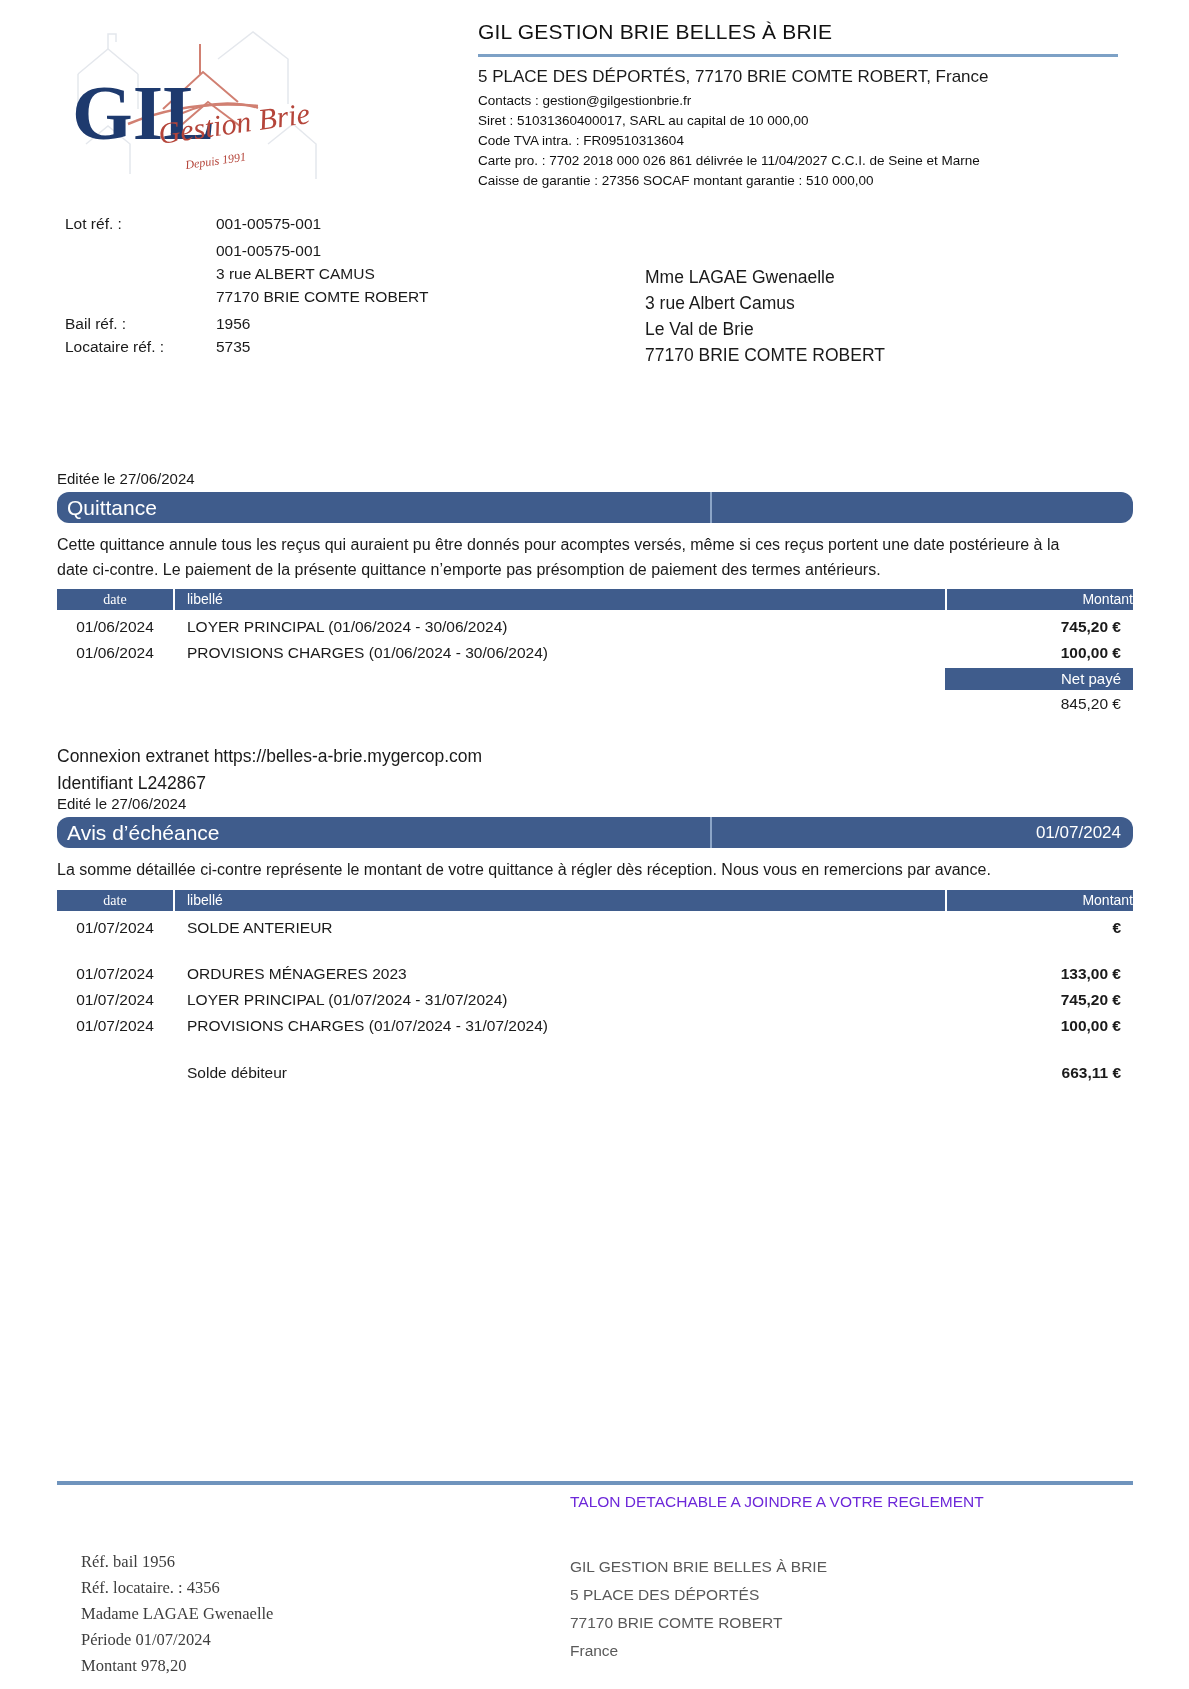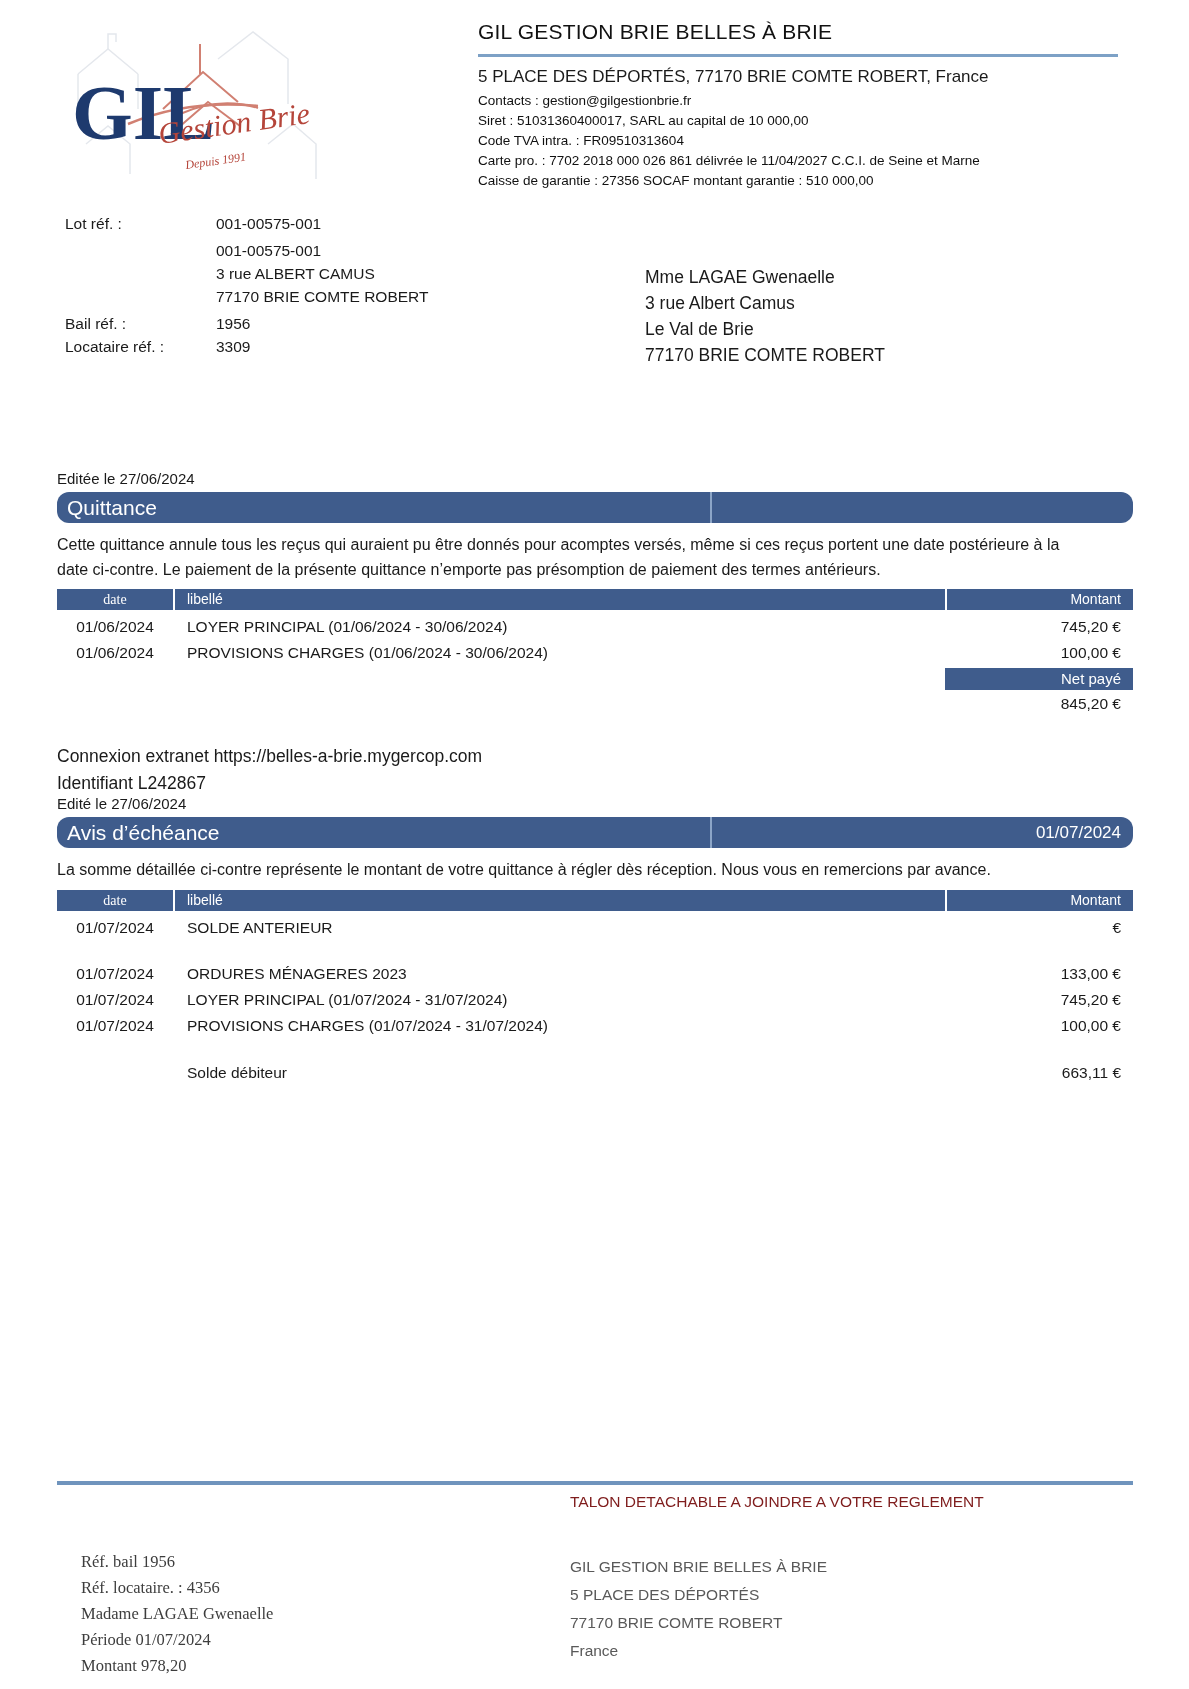"3309" div { text: 3309 -> 5735 }
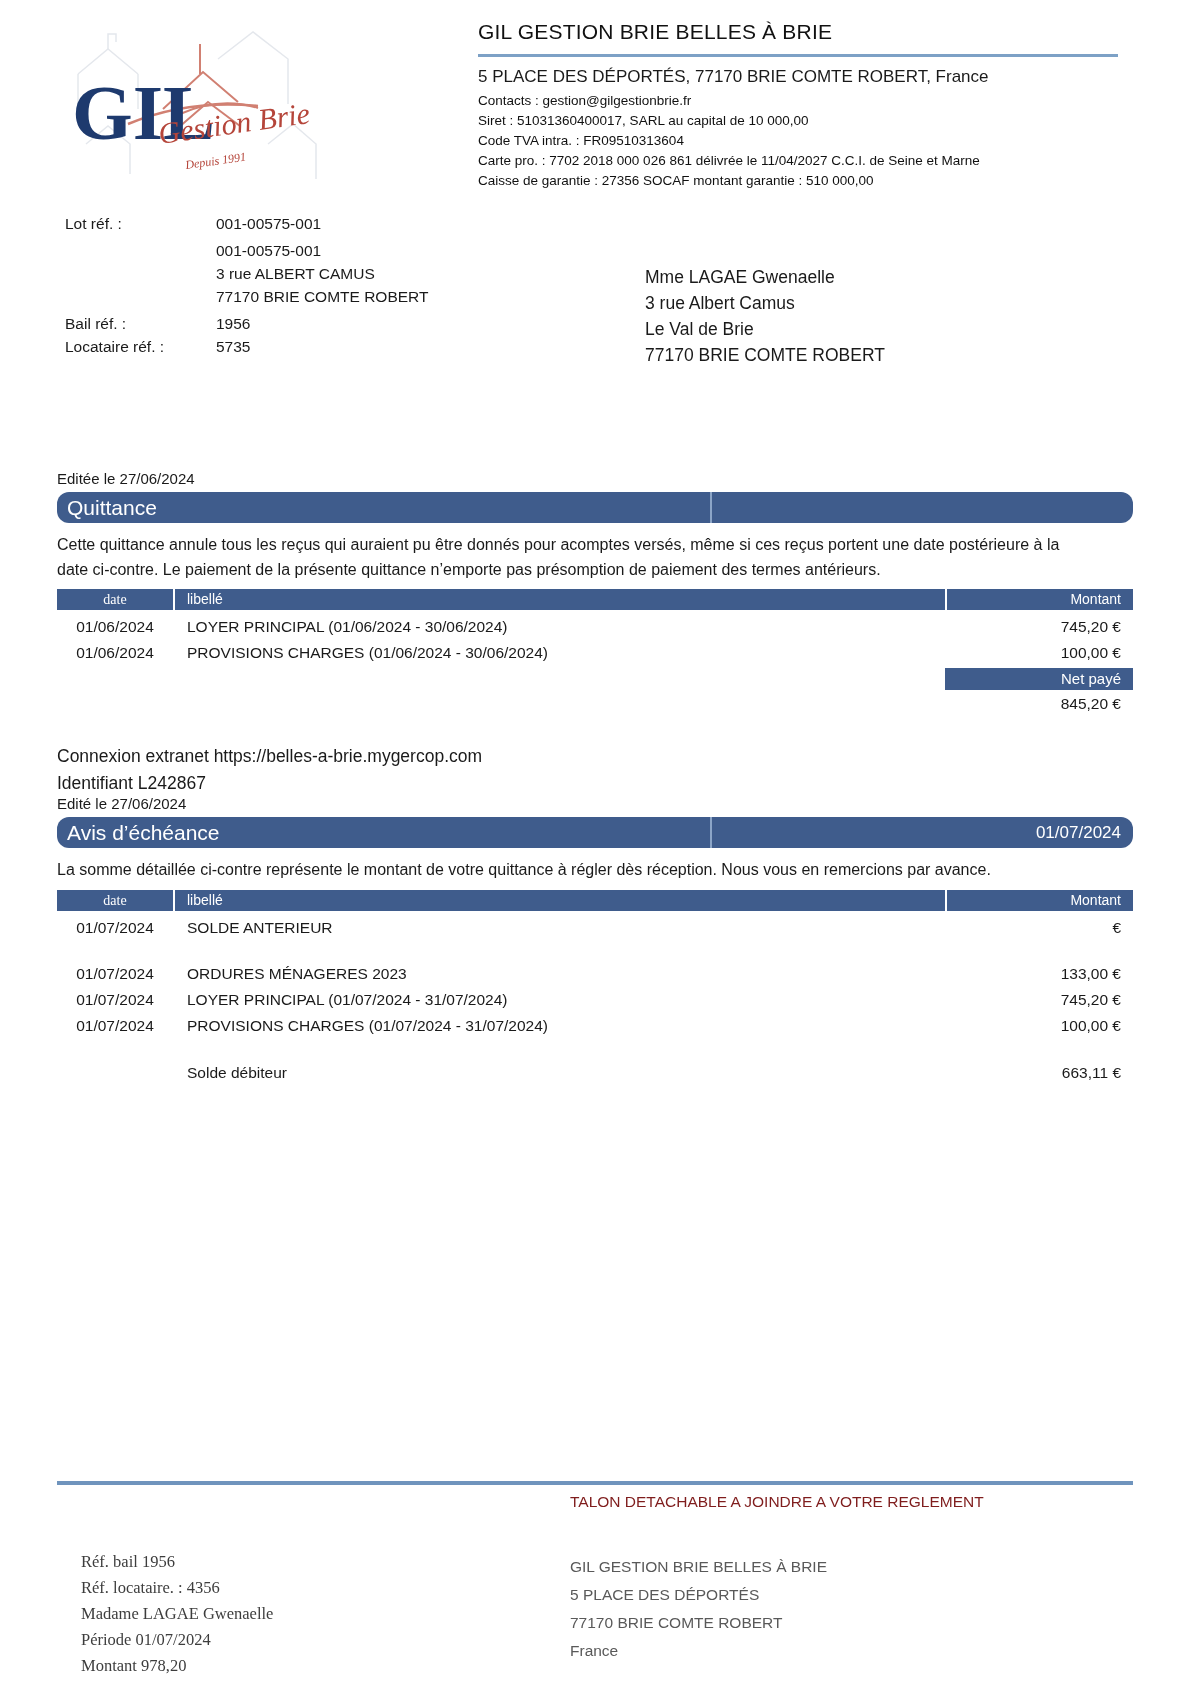"Montant" .th-montant { padding-right: 12px -> none }
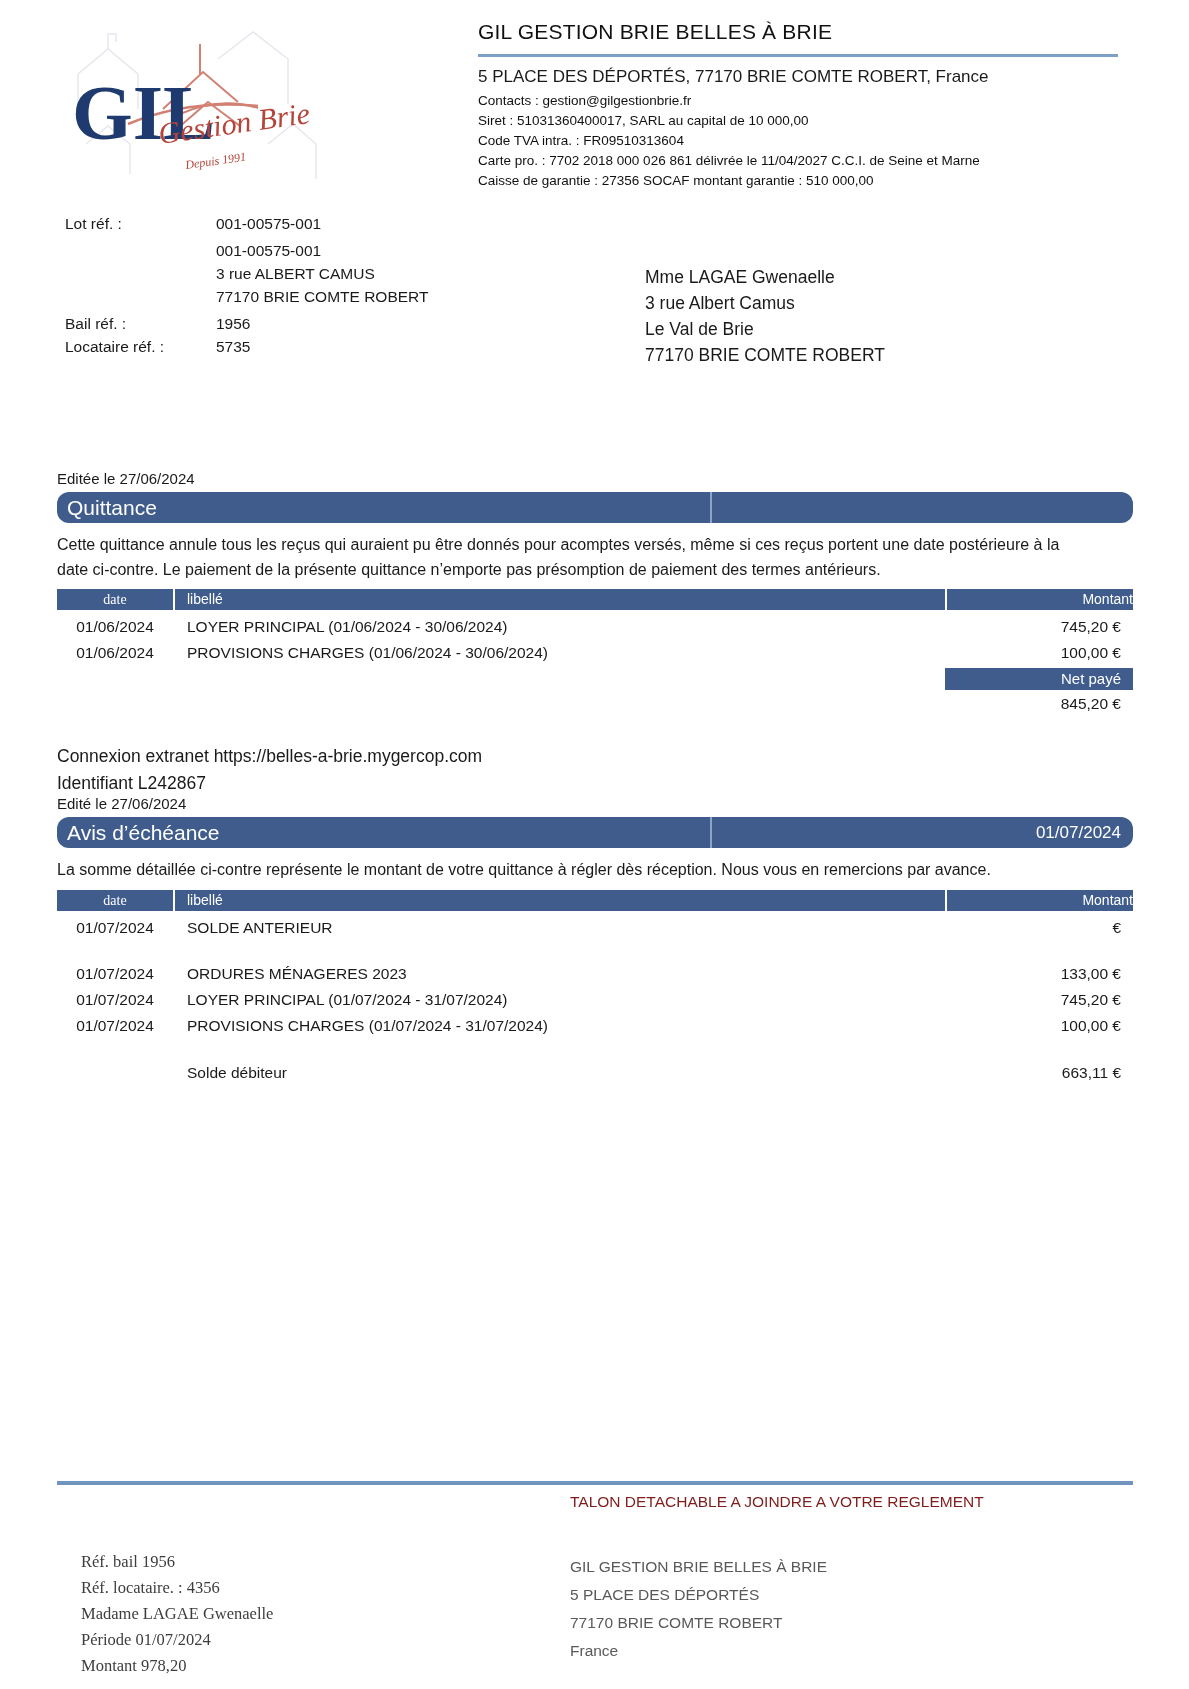"745,20 €" .td-montant { font-weight: none -> bold }
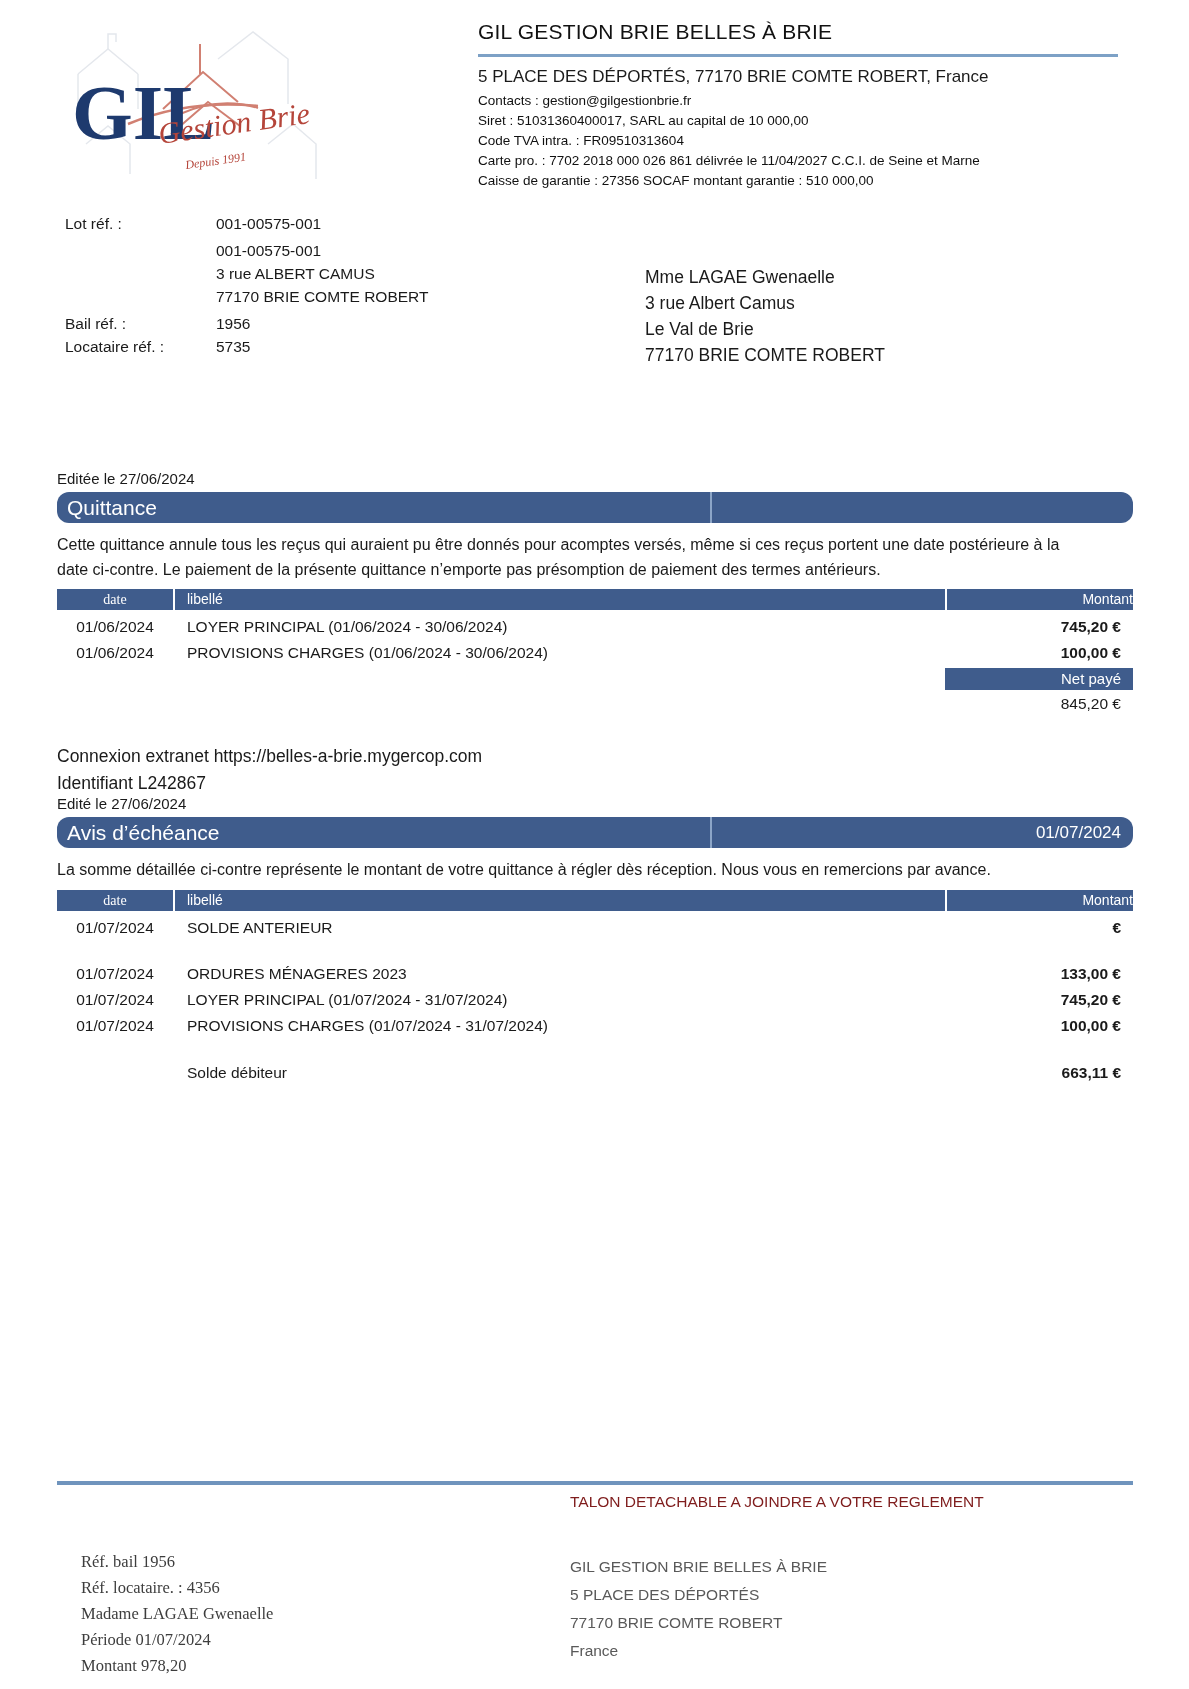"TALON DETACHABLE A JOINDRE A" .talon-title { color: #7f1d1d -> #6d28d9 }
